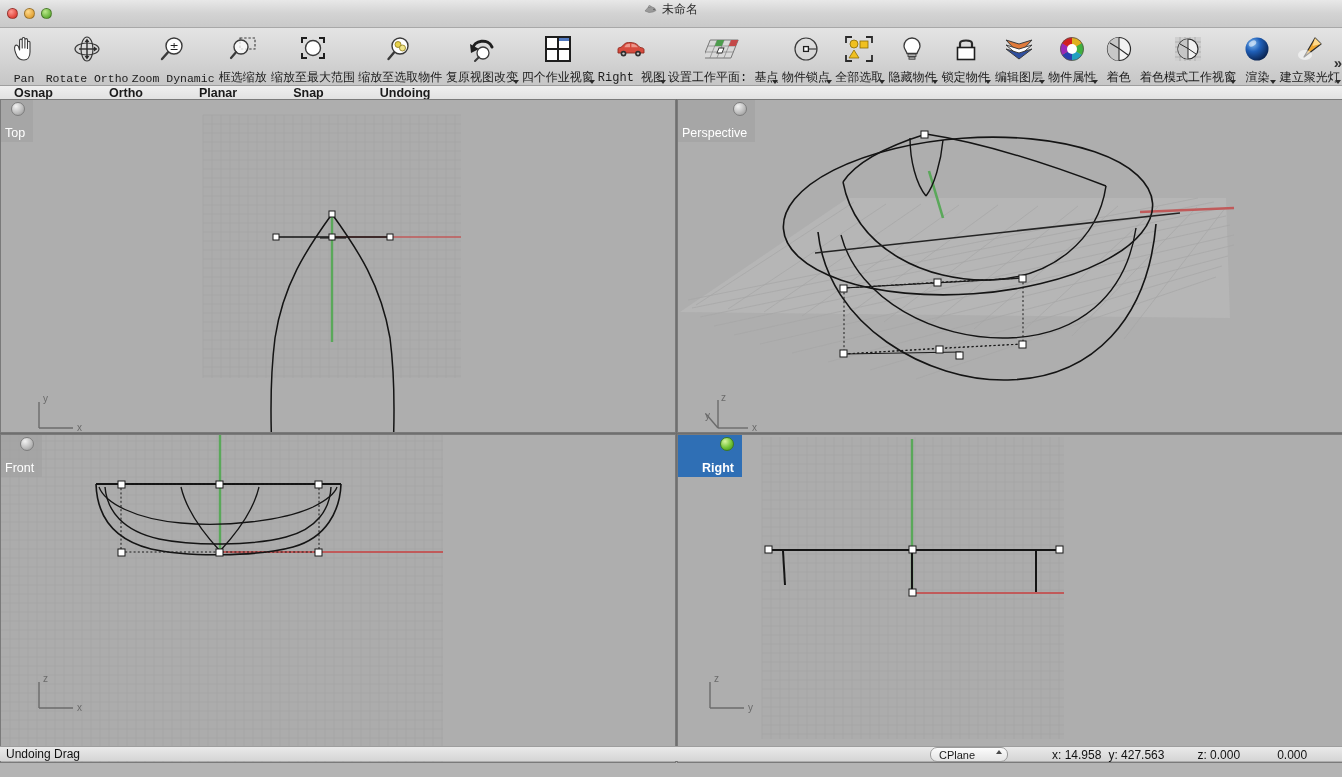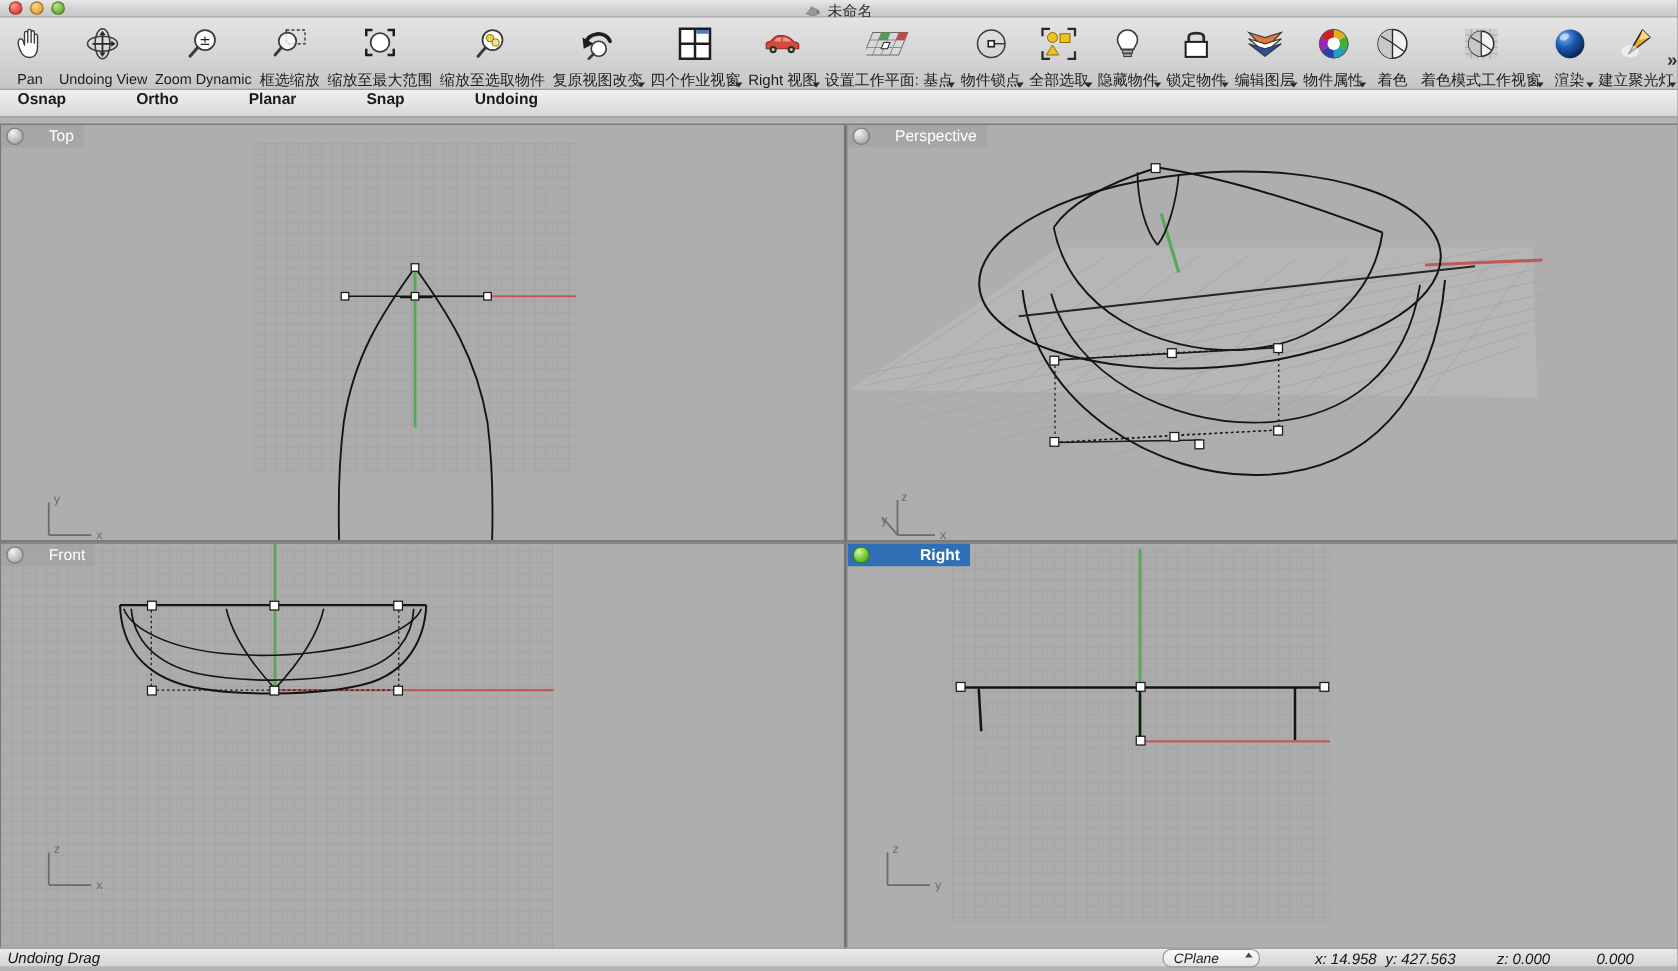"未命名" .titlebar { height: 14px -> 28px }
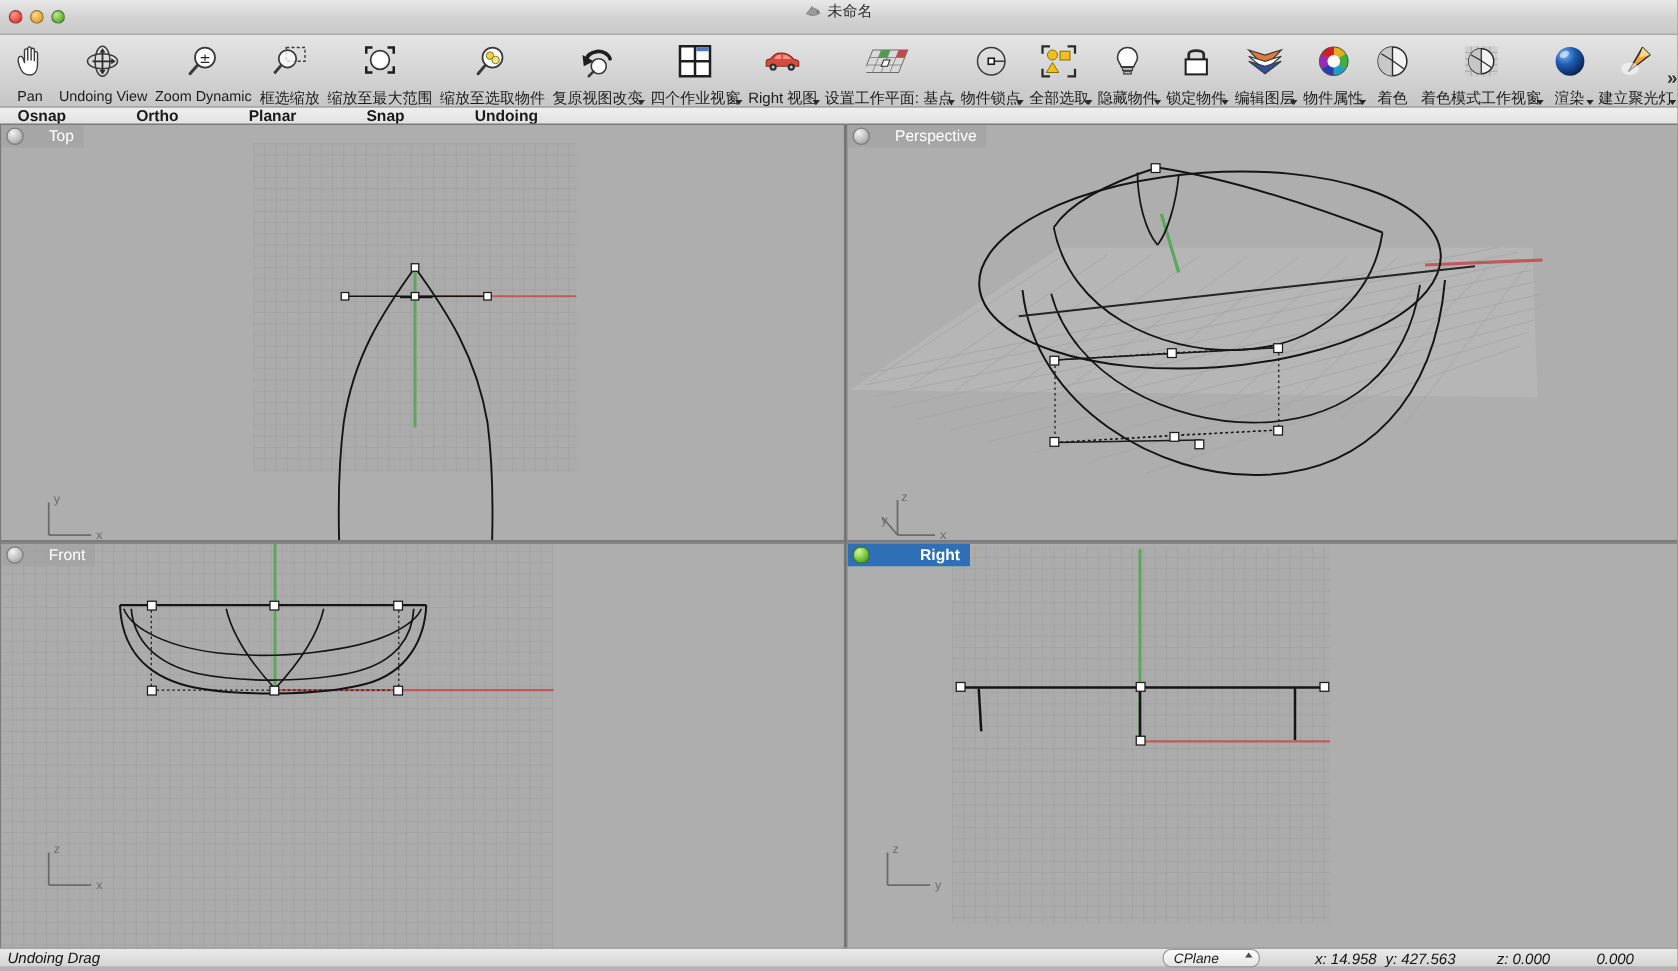"Pan" .tb-label { font-family: none -> Liberation Mono, monospace }
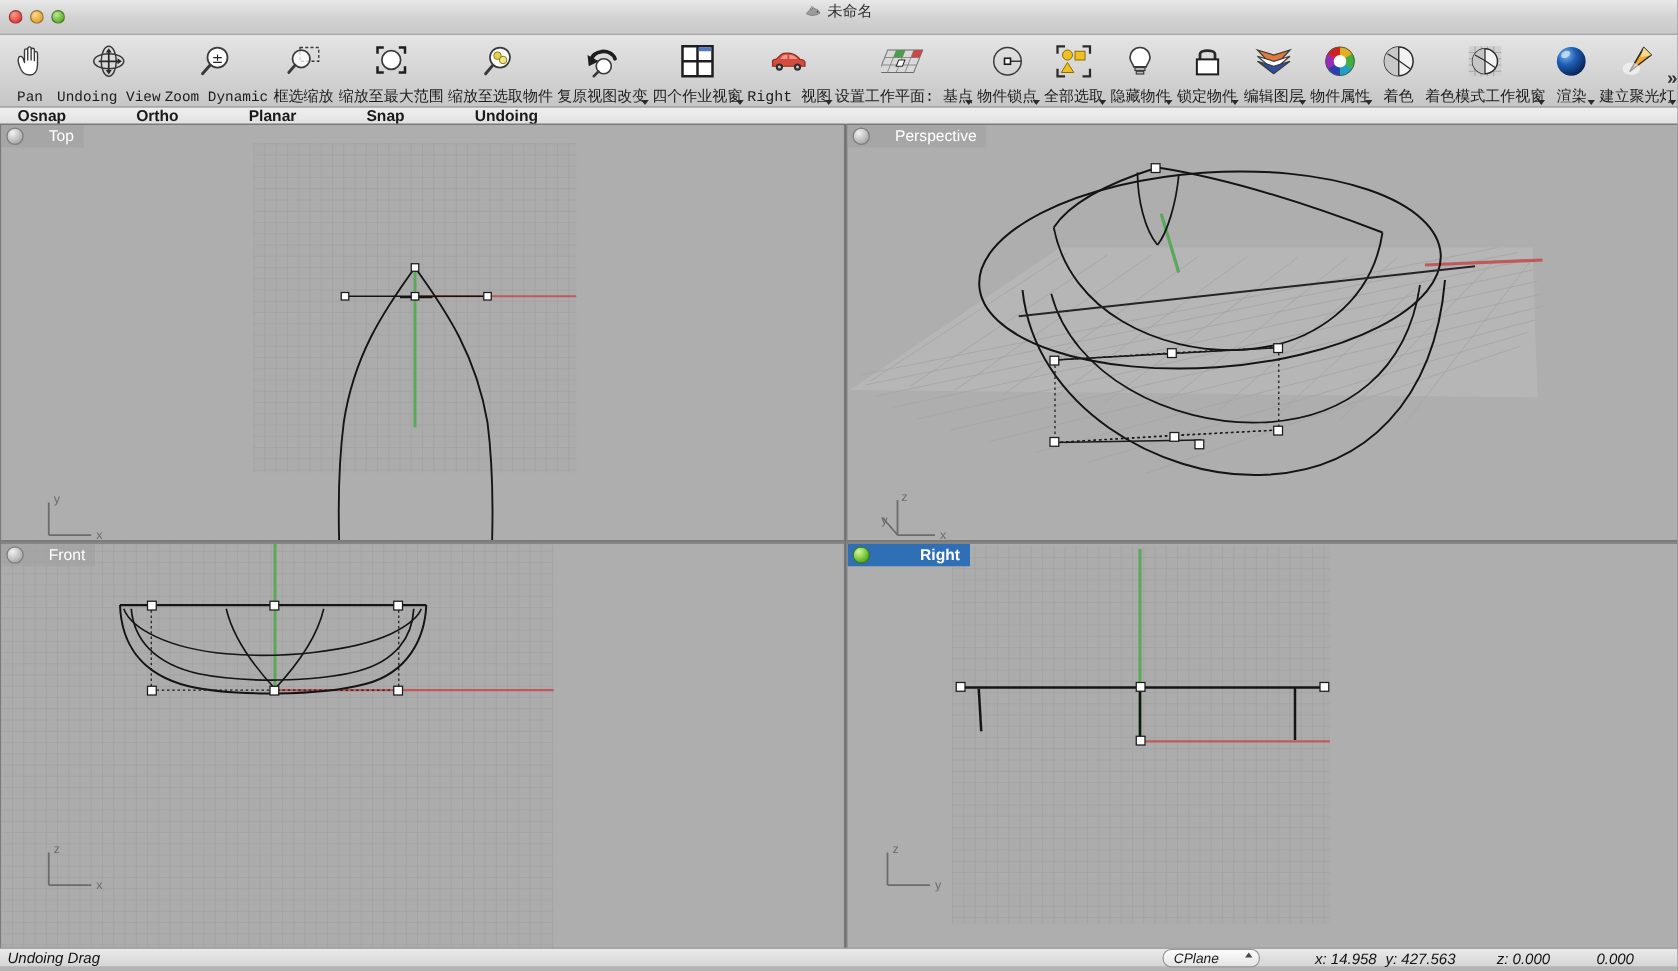"Undoing View" span.tb-label { text: Undoing View -> Rotate Ortho }
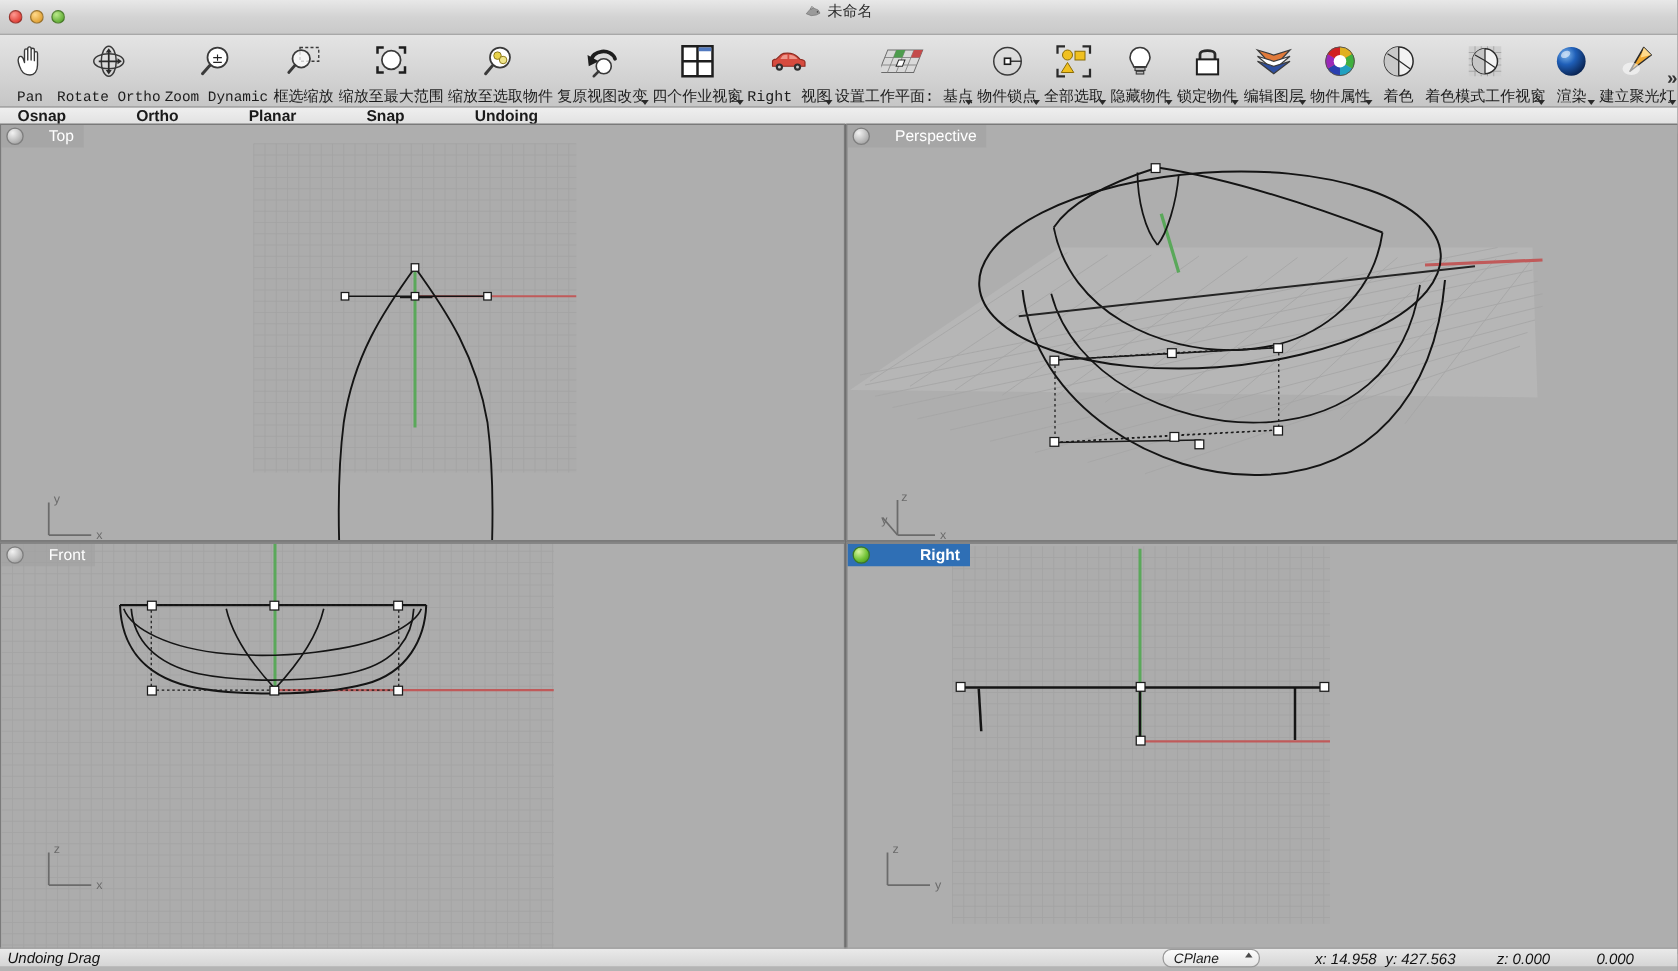"Top" .vp-title { flex-direction: none -> column; gap: 20px -> 10px }
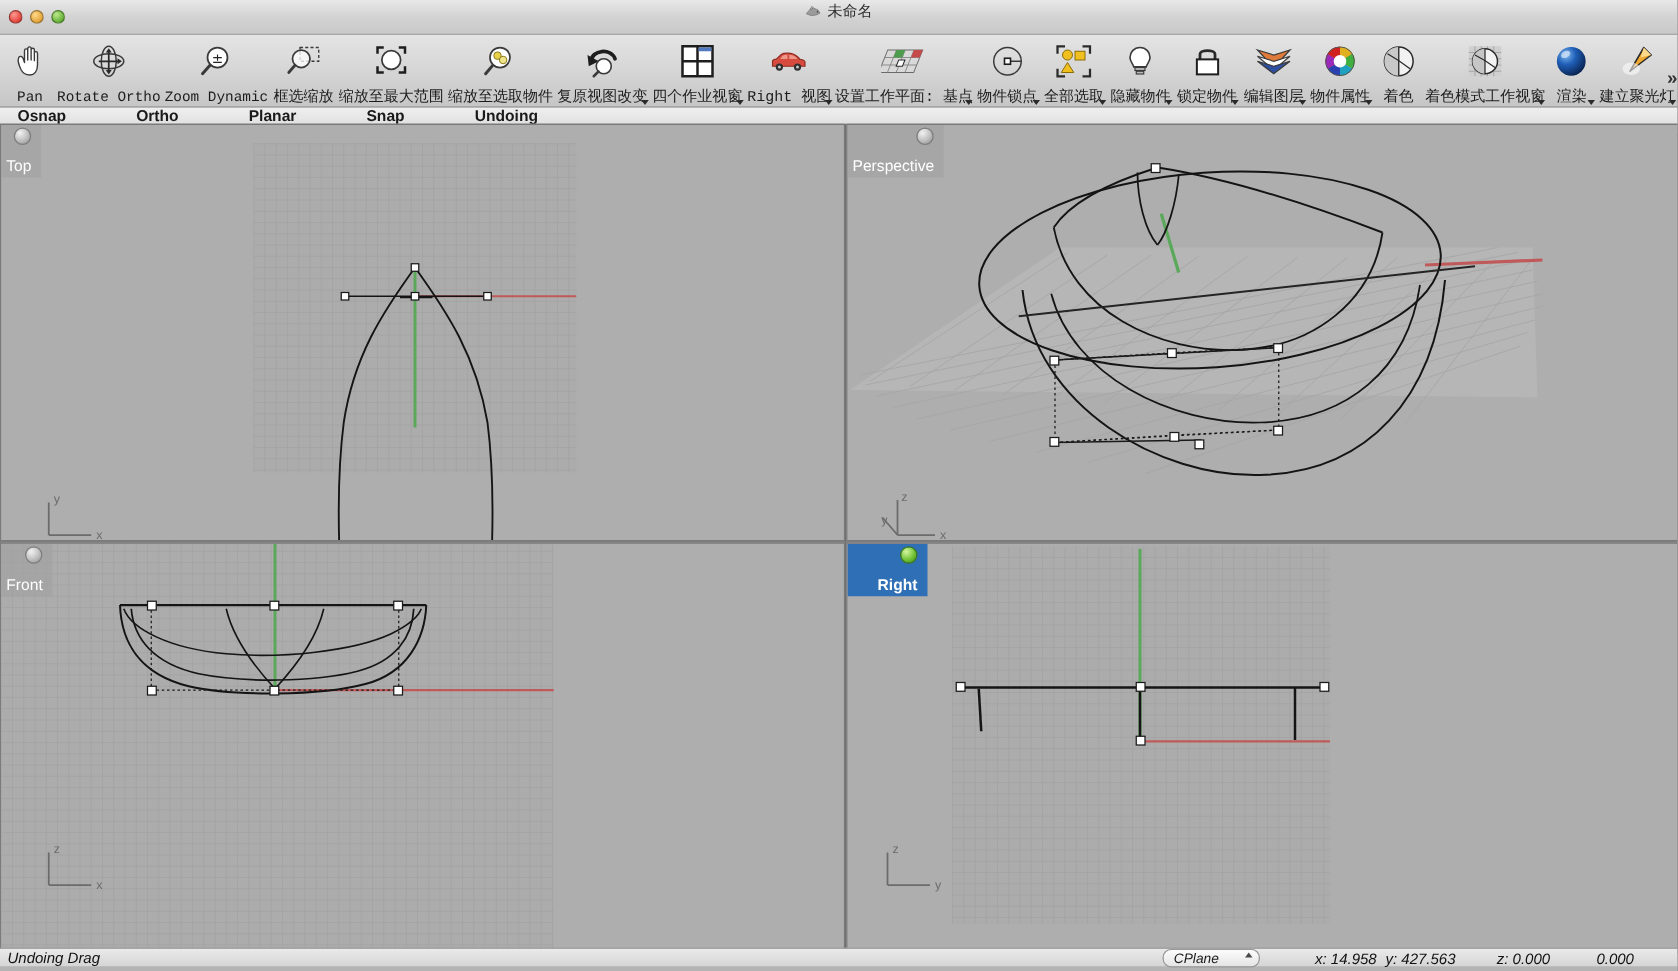"Undoing Drag" .statusbar { bottom: 4px -> 16px; font-style: italic -> none }
